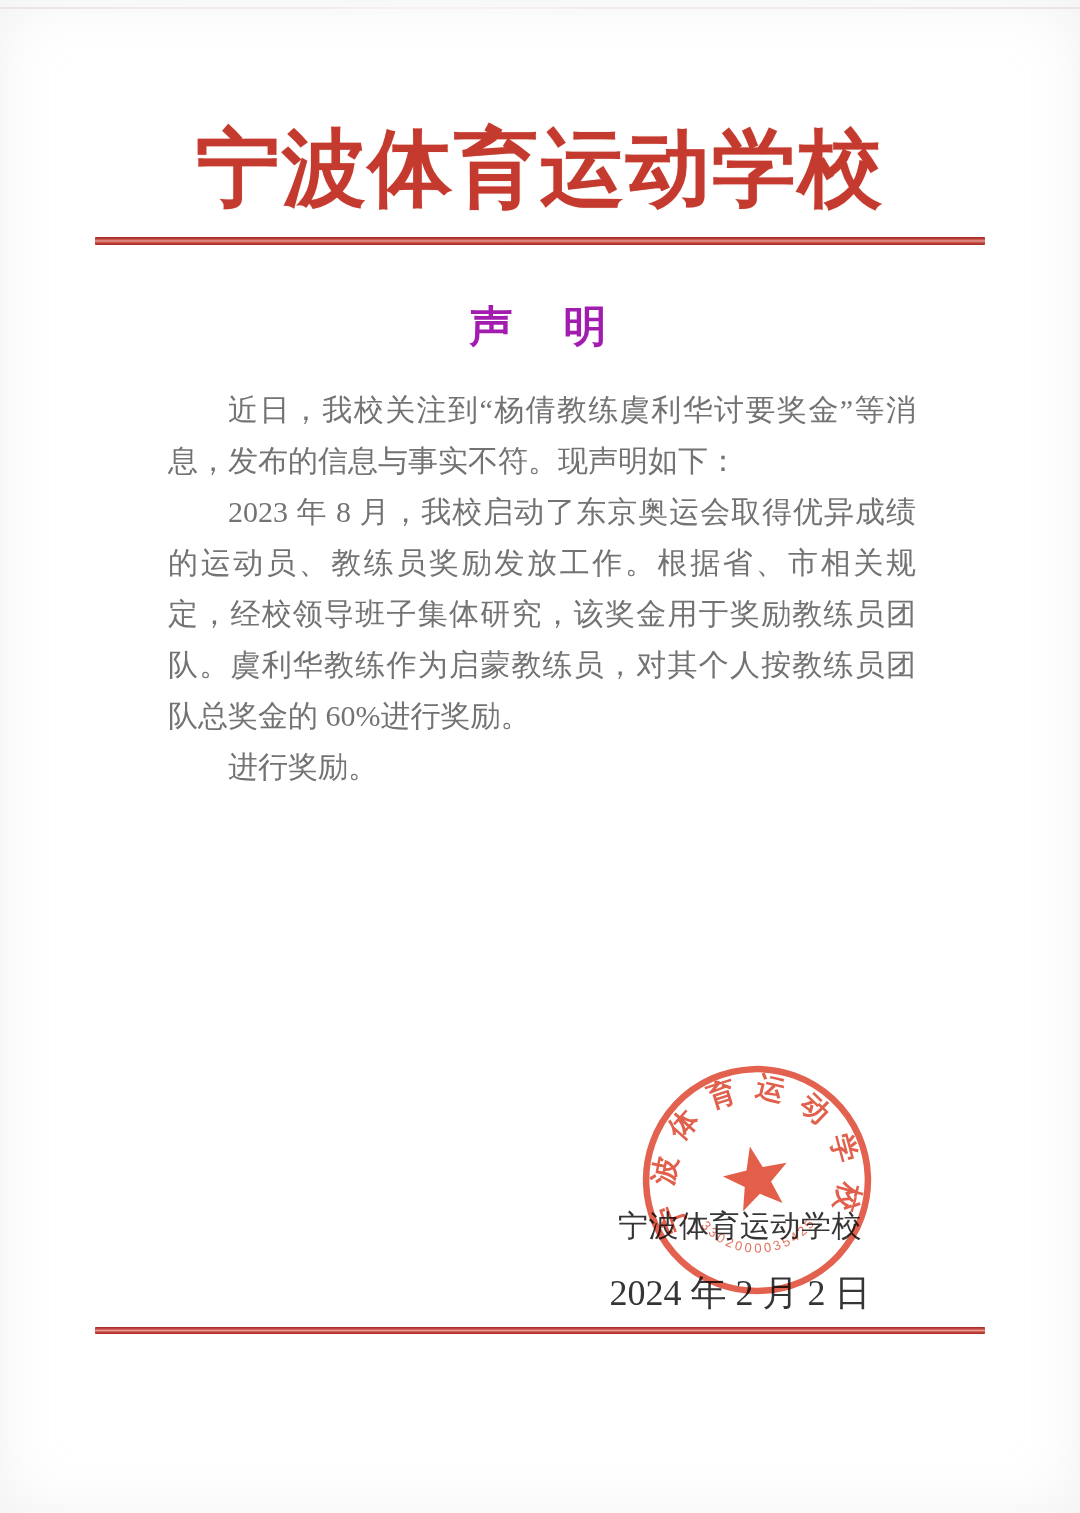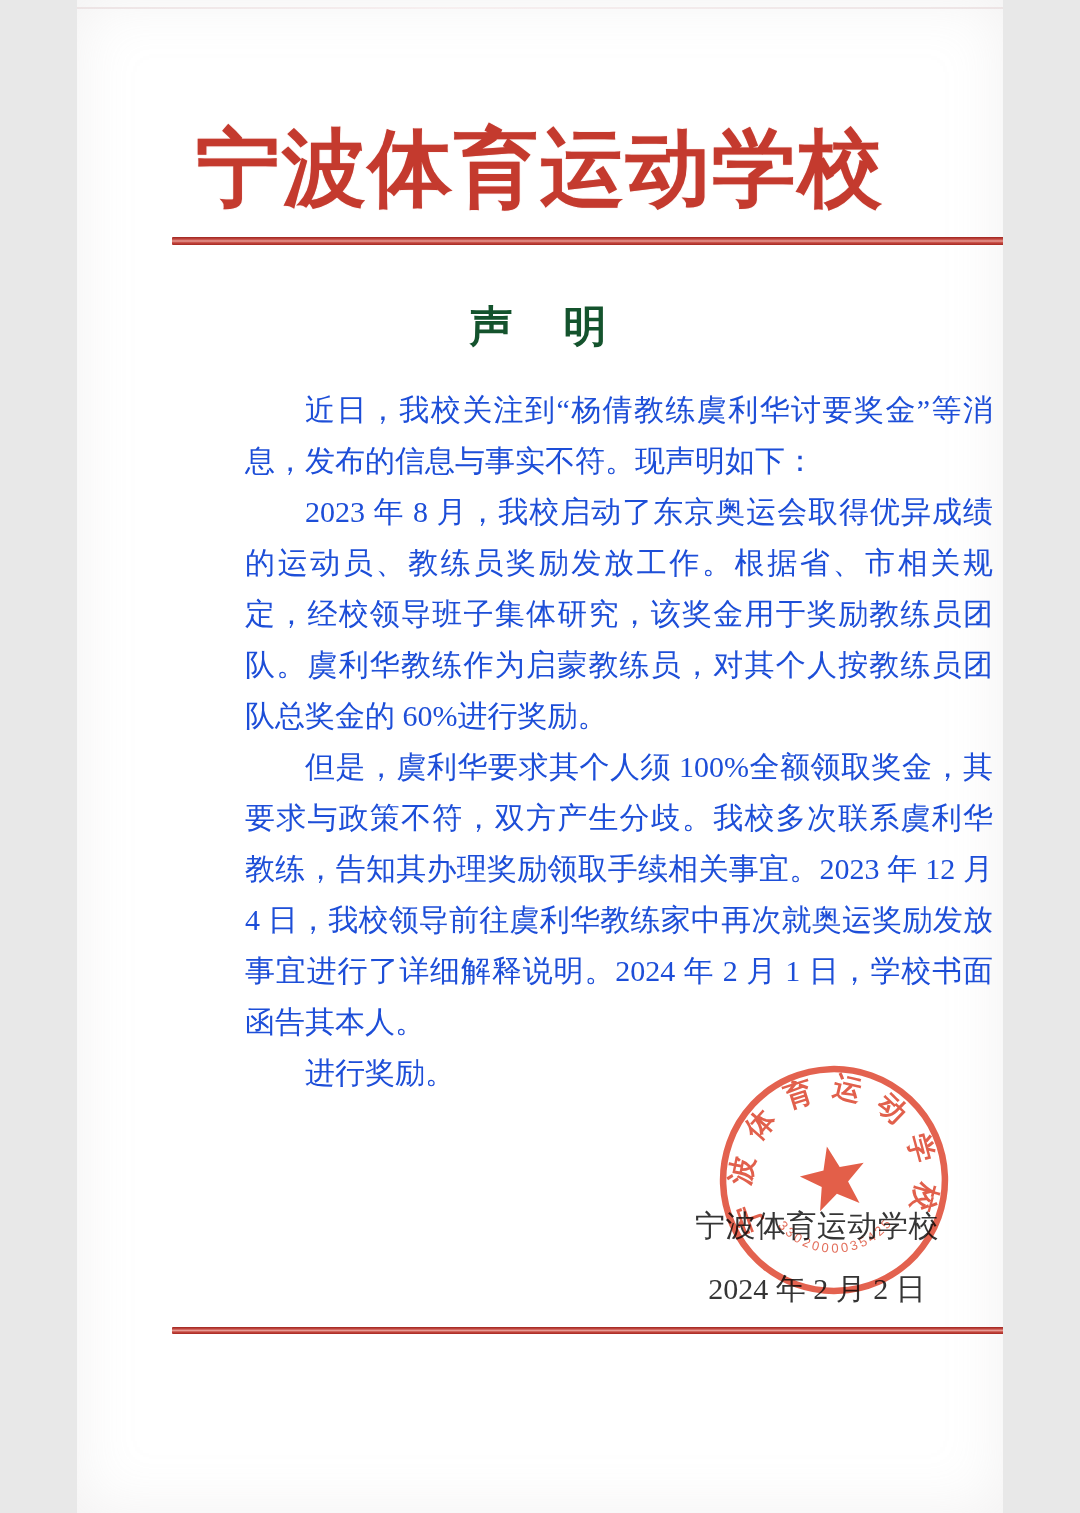"宁波体育运动学校" .page { width: 926px -> 1080px }
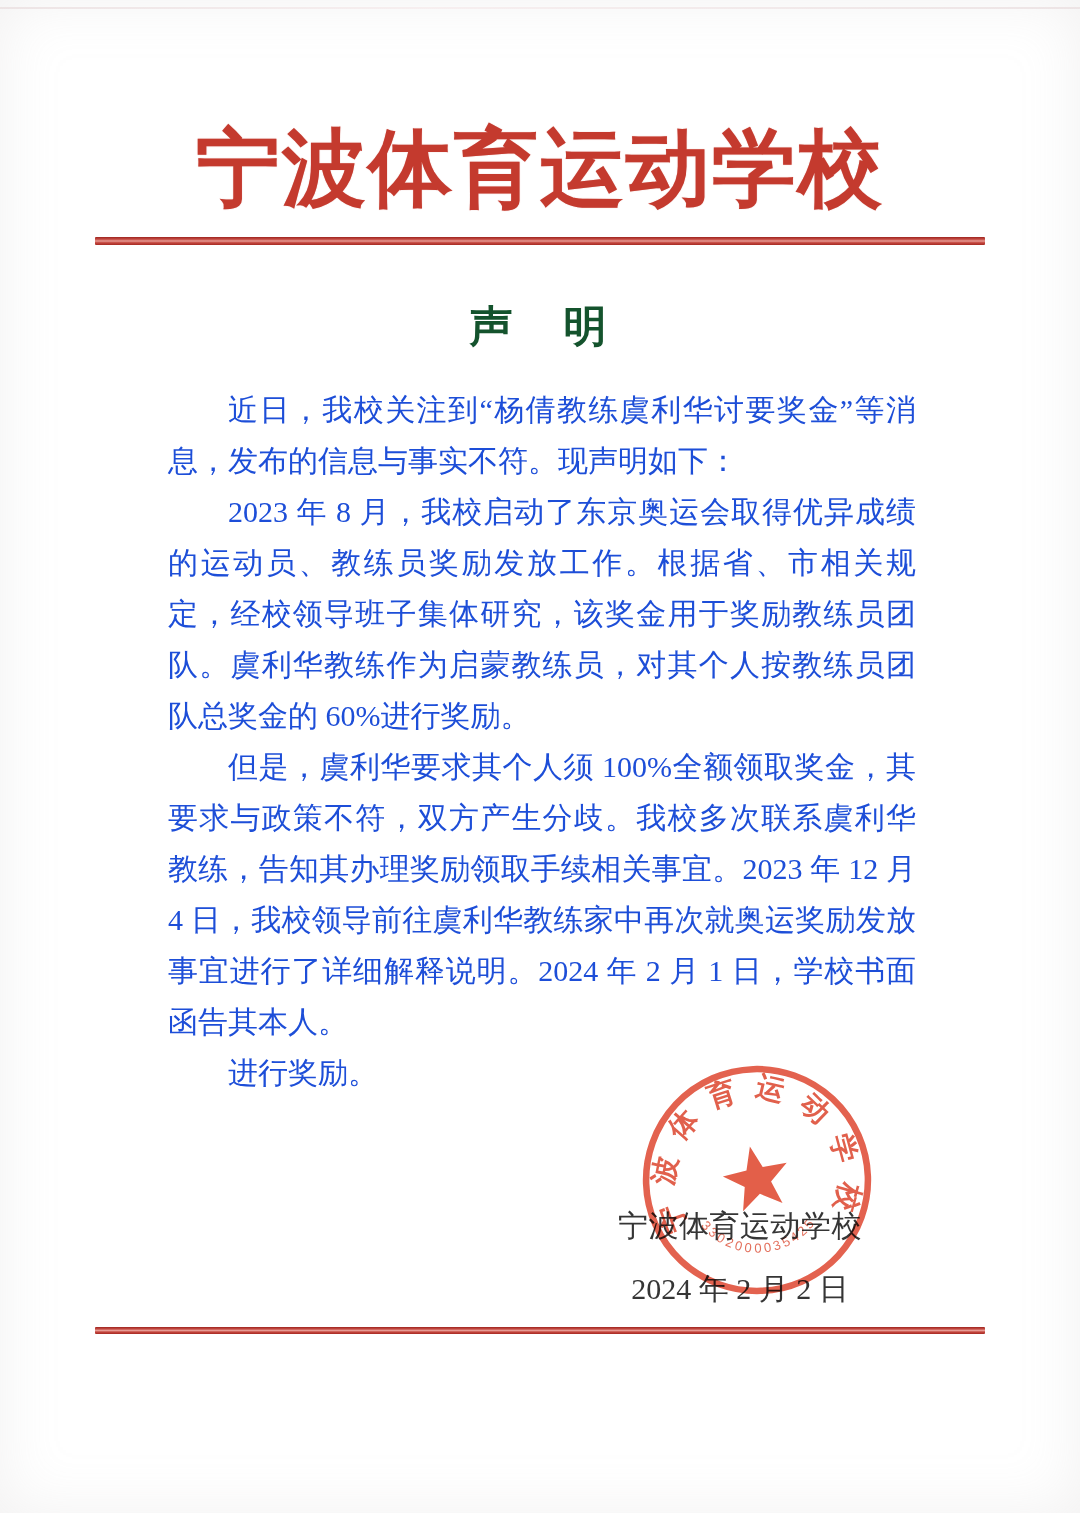"声 明" .doc-title { color: #14532d -> #a21caf }
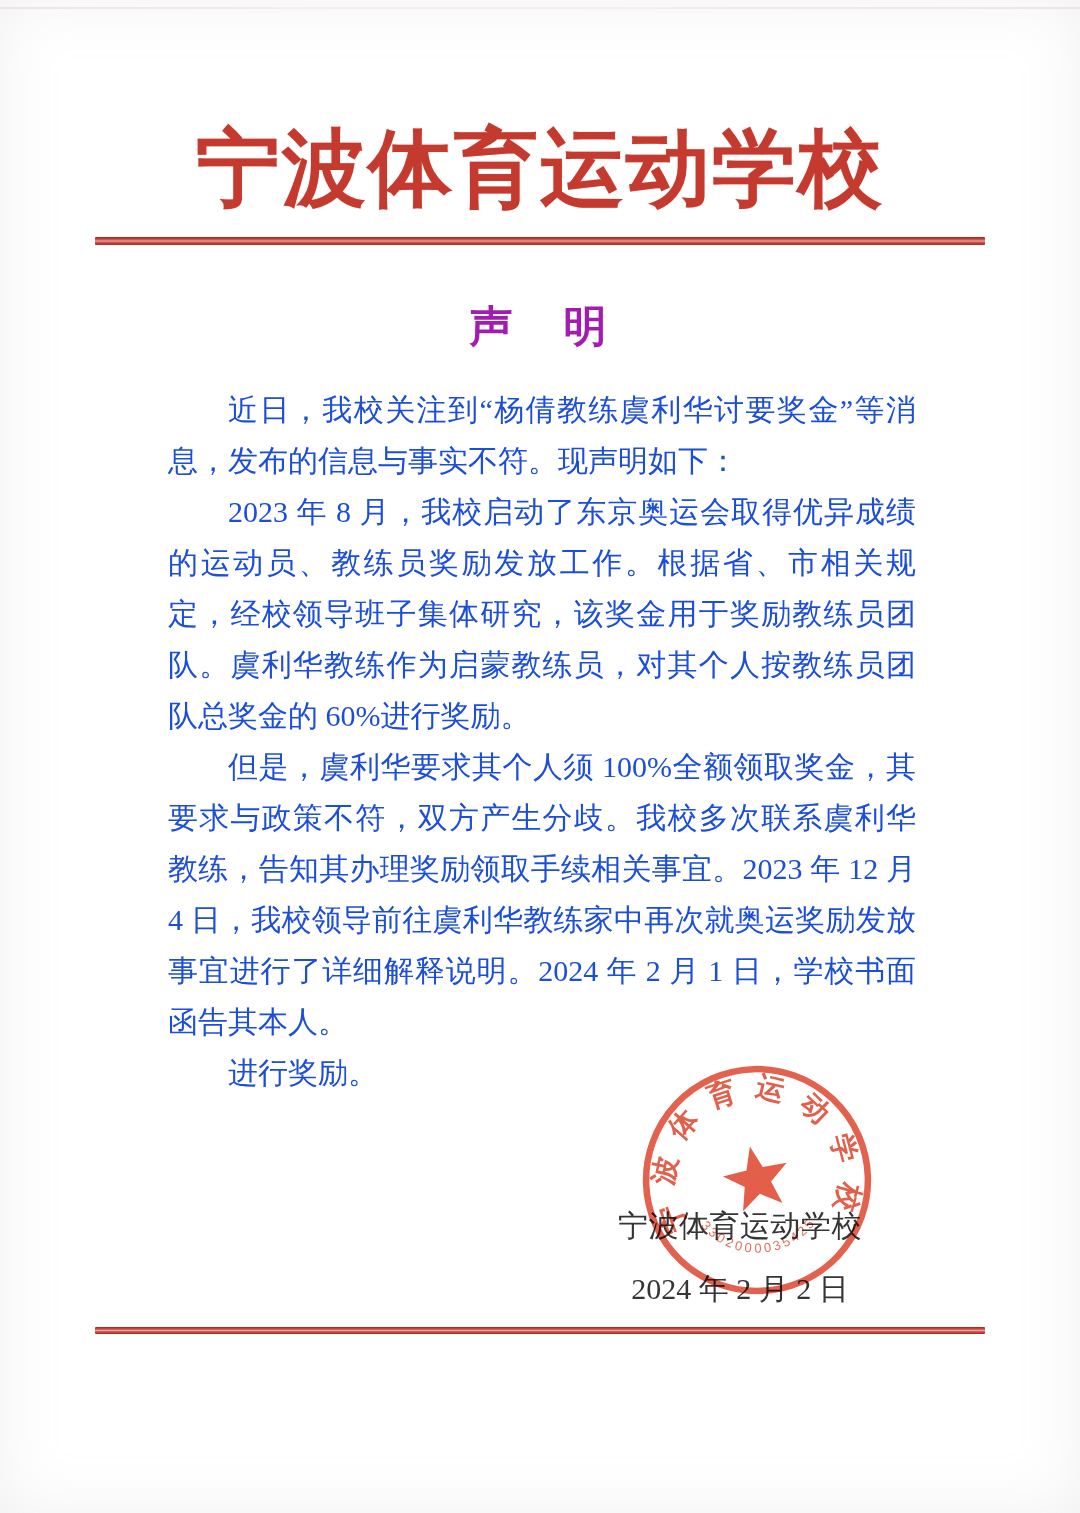"近日，我校关注到“杨倩教练虞利华讨要奖金”等消息，发布的信息与事实不符。现声明如" .body-text { color: #1d4ed8 -> #737373 }
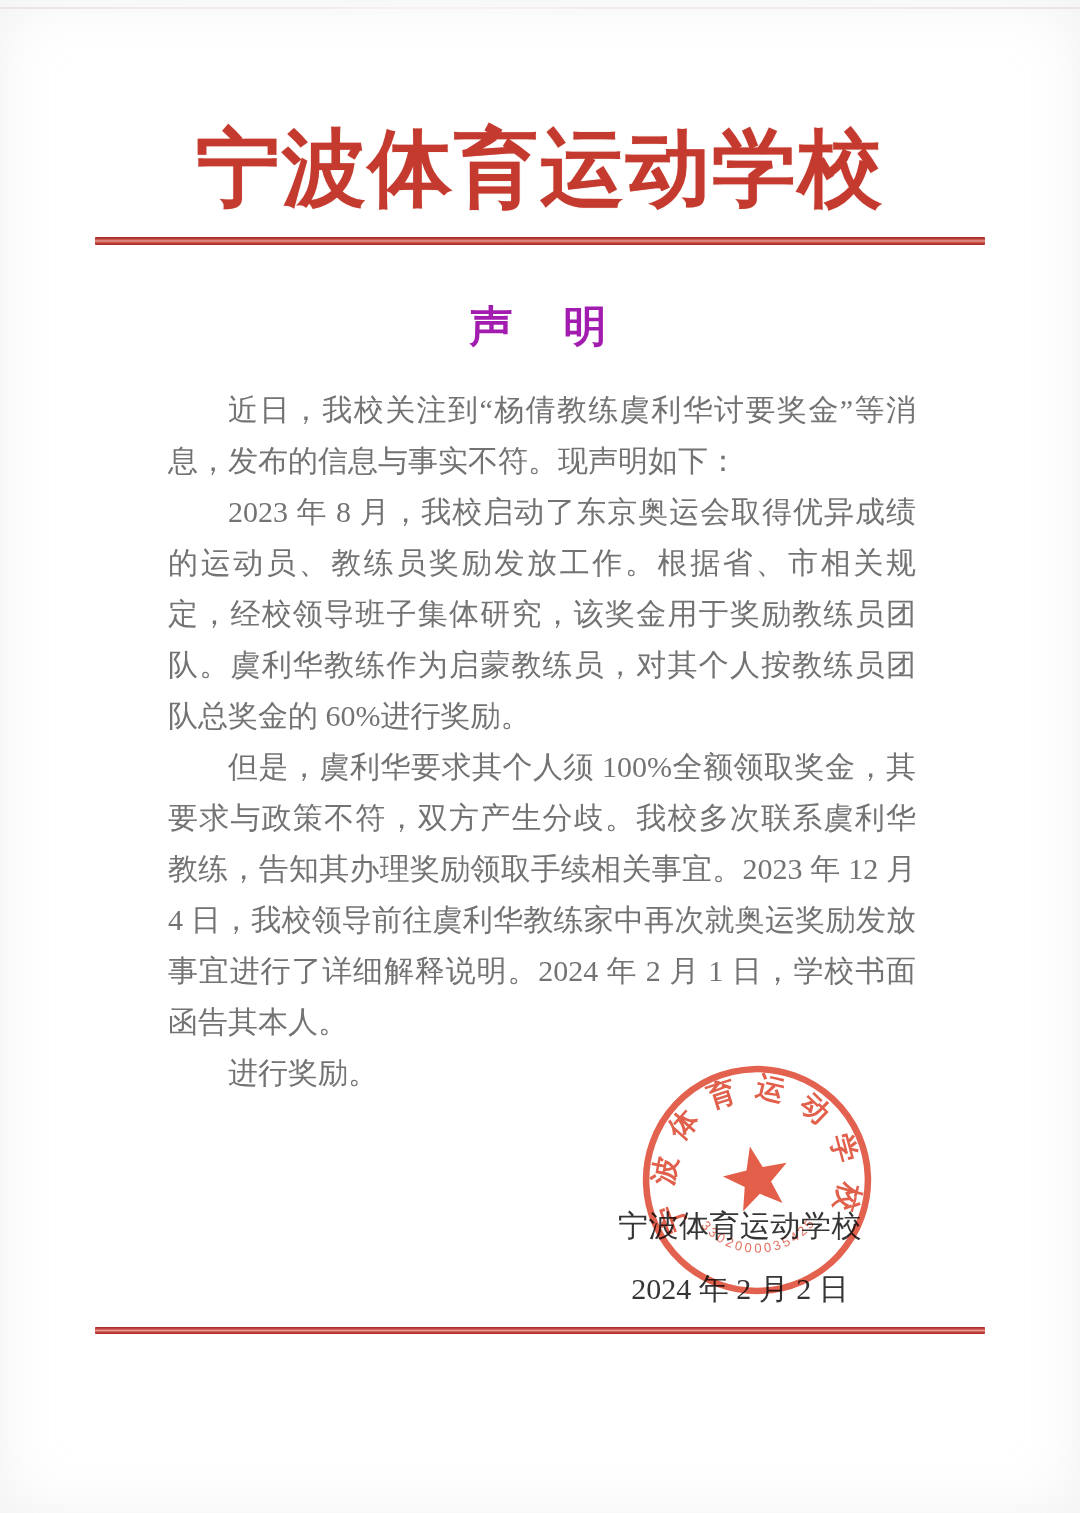"但是，虞利华要求其个人须" p { html: <p>但是，虞利华要求其个人须 100%全额领取奖金，其要求与政策不符，双方产生分歧。我校多次联系虞利华教练，告知其办理奖励领取手续相关事宜。2023 年 12 月 4 日，我校领导前往虞利华教练家中再次就奥运奖励发放事宜进行了详细解释说明。2024 年 2 月 1 日，学校书面函告其本人。</p> -> none }
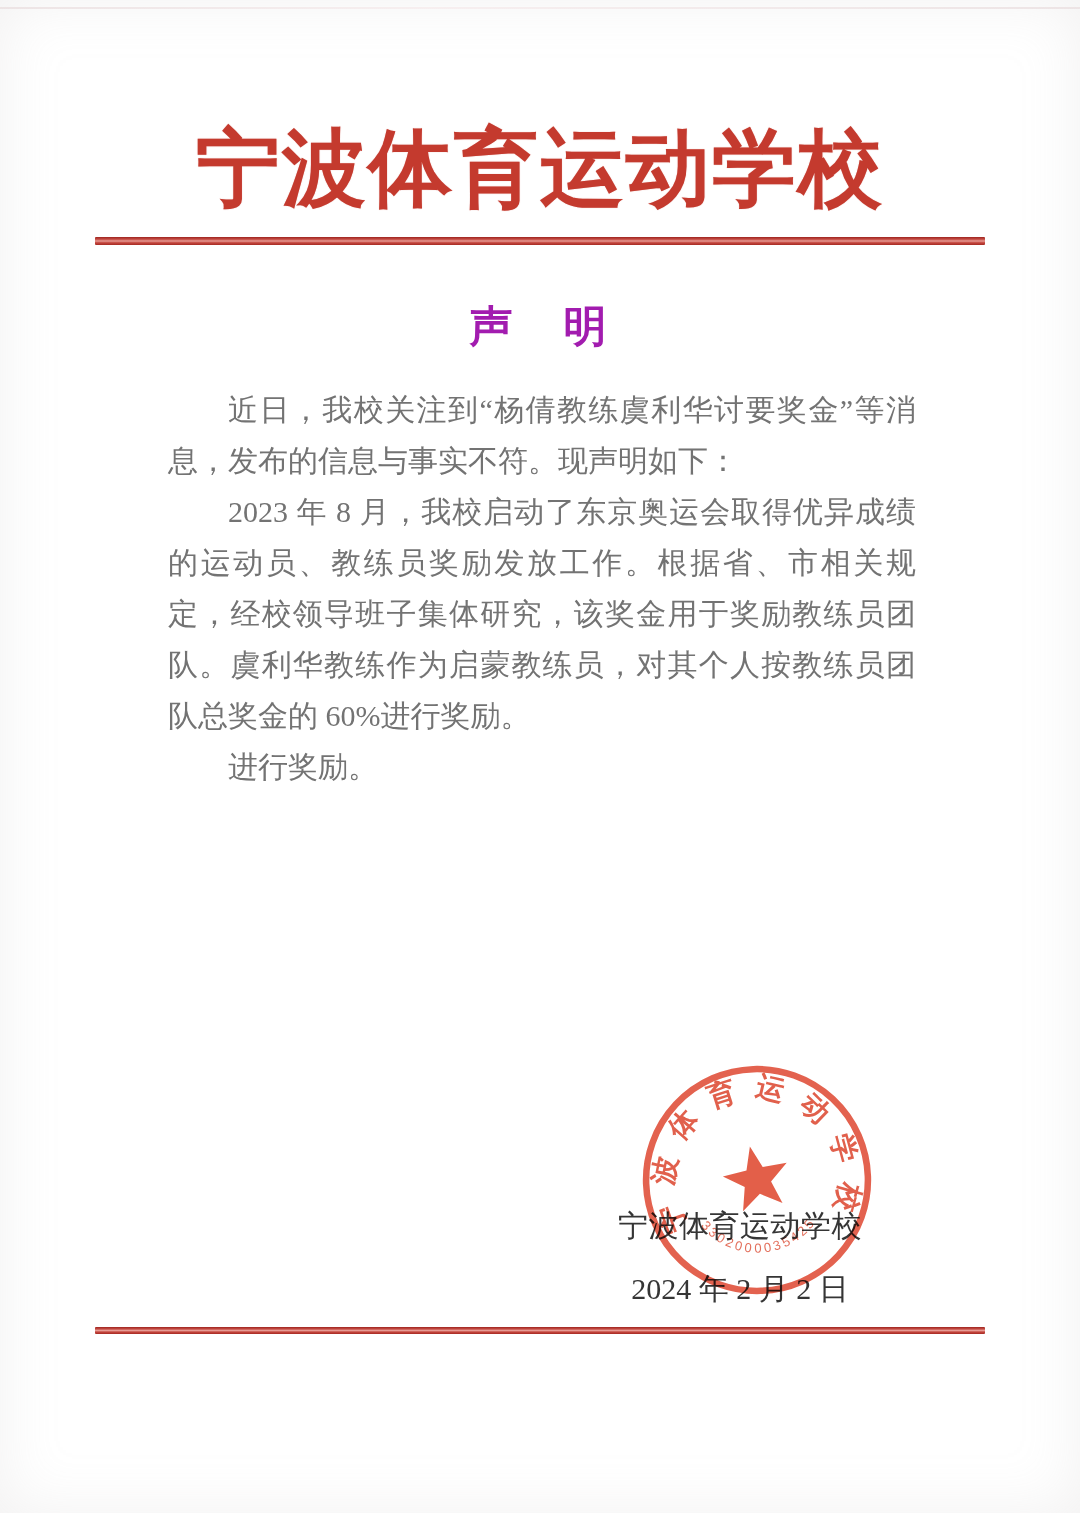"2024 年 2 月 2" .sig-date { font-size: 30px -> 36px }
